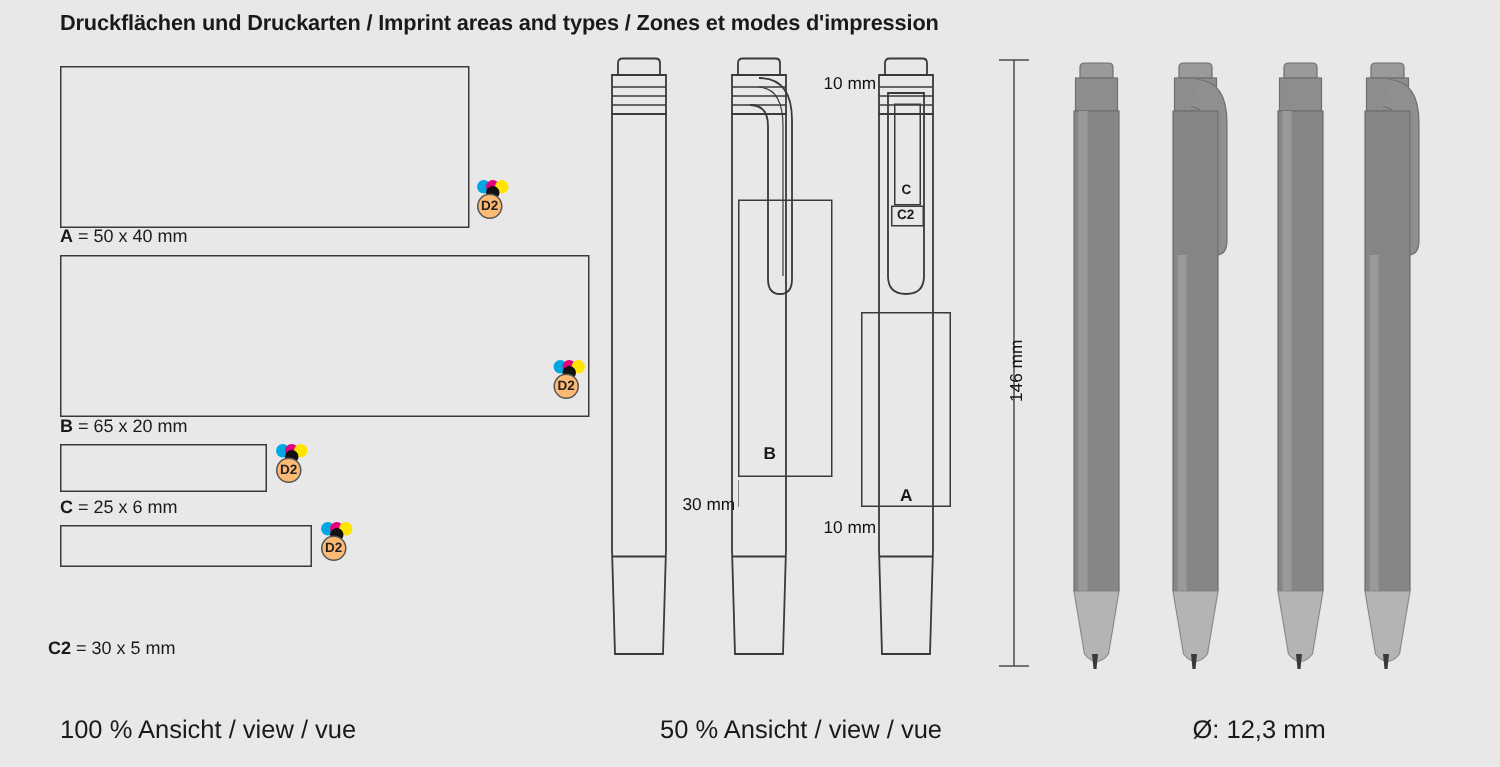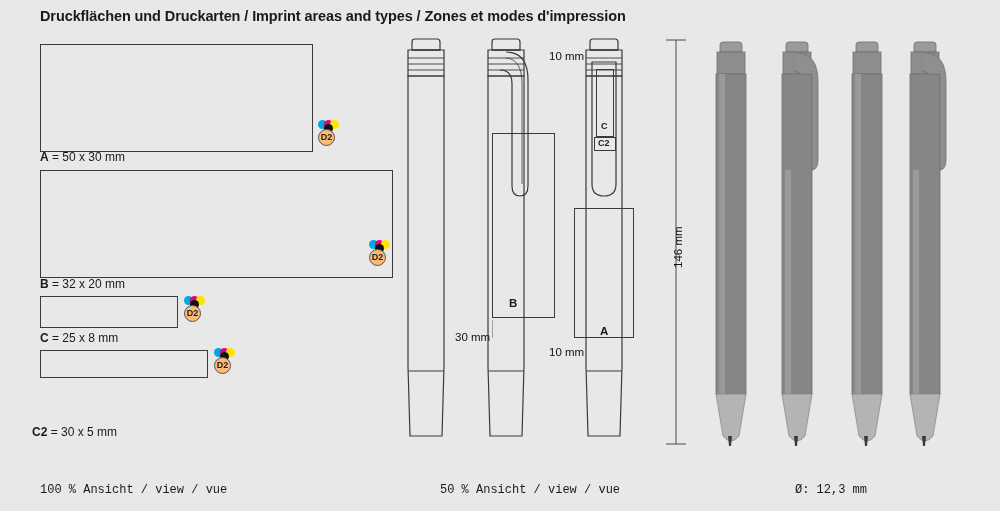"= 50 x 30 mm" span { text: 30 -> 40 }
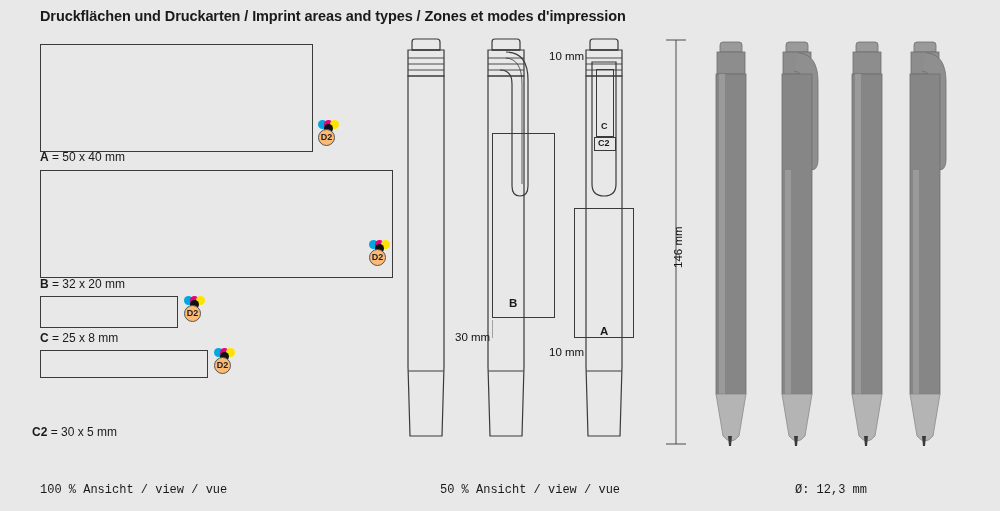"= 32 x 20 mm" span { text: 32 -> 65 }
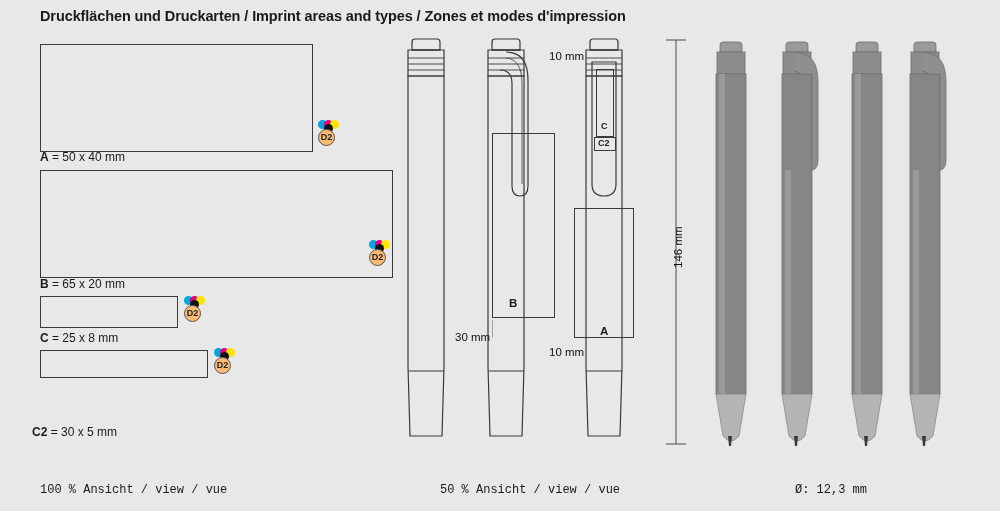"= 25 x 8 mm" span { text: 8 -> 6 }
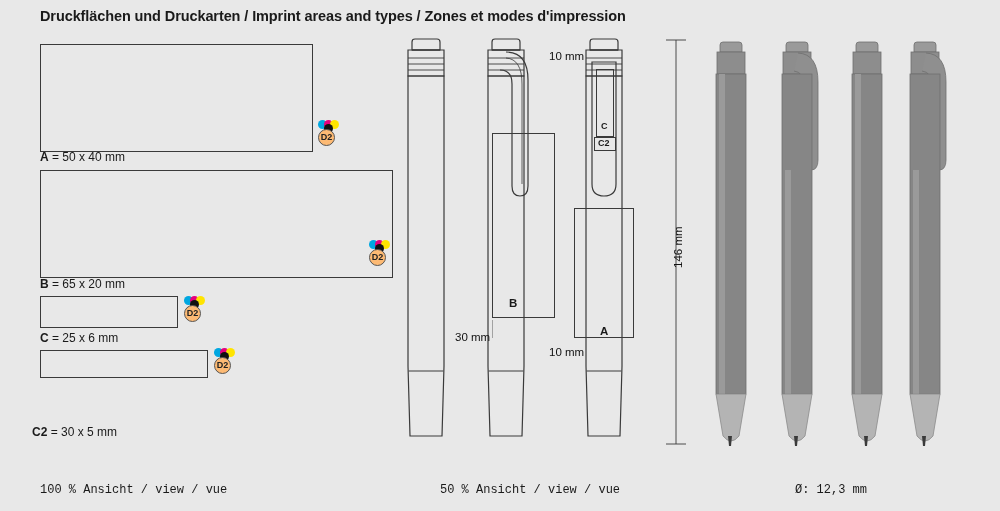"100 % Ansicht / view" .footer { font-family: Liberation Mono, monospace -> none; font-size: 12px -> 17px }
